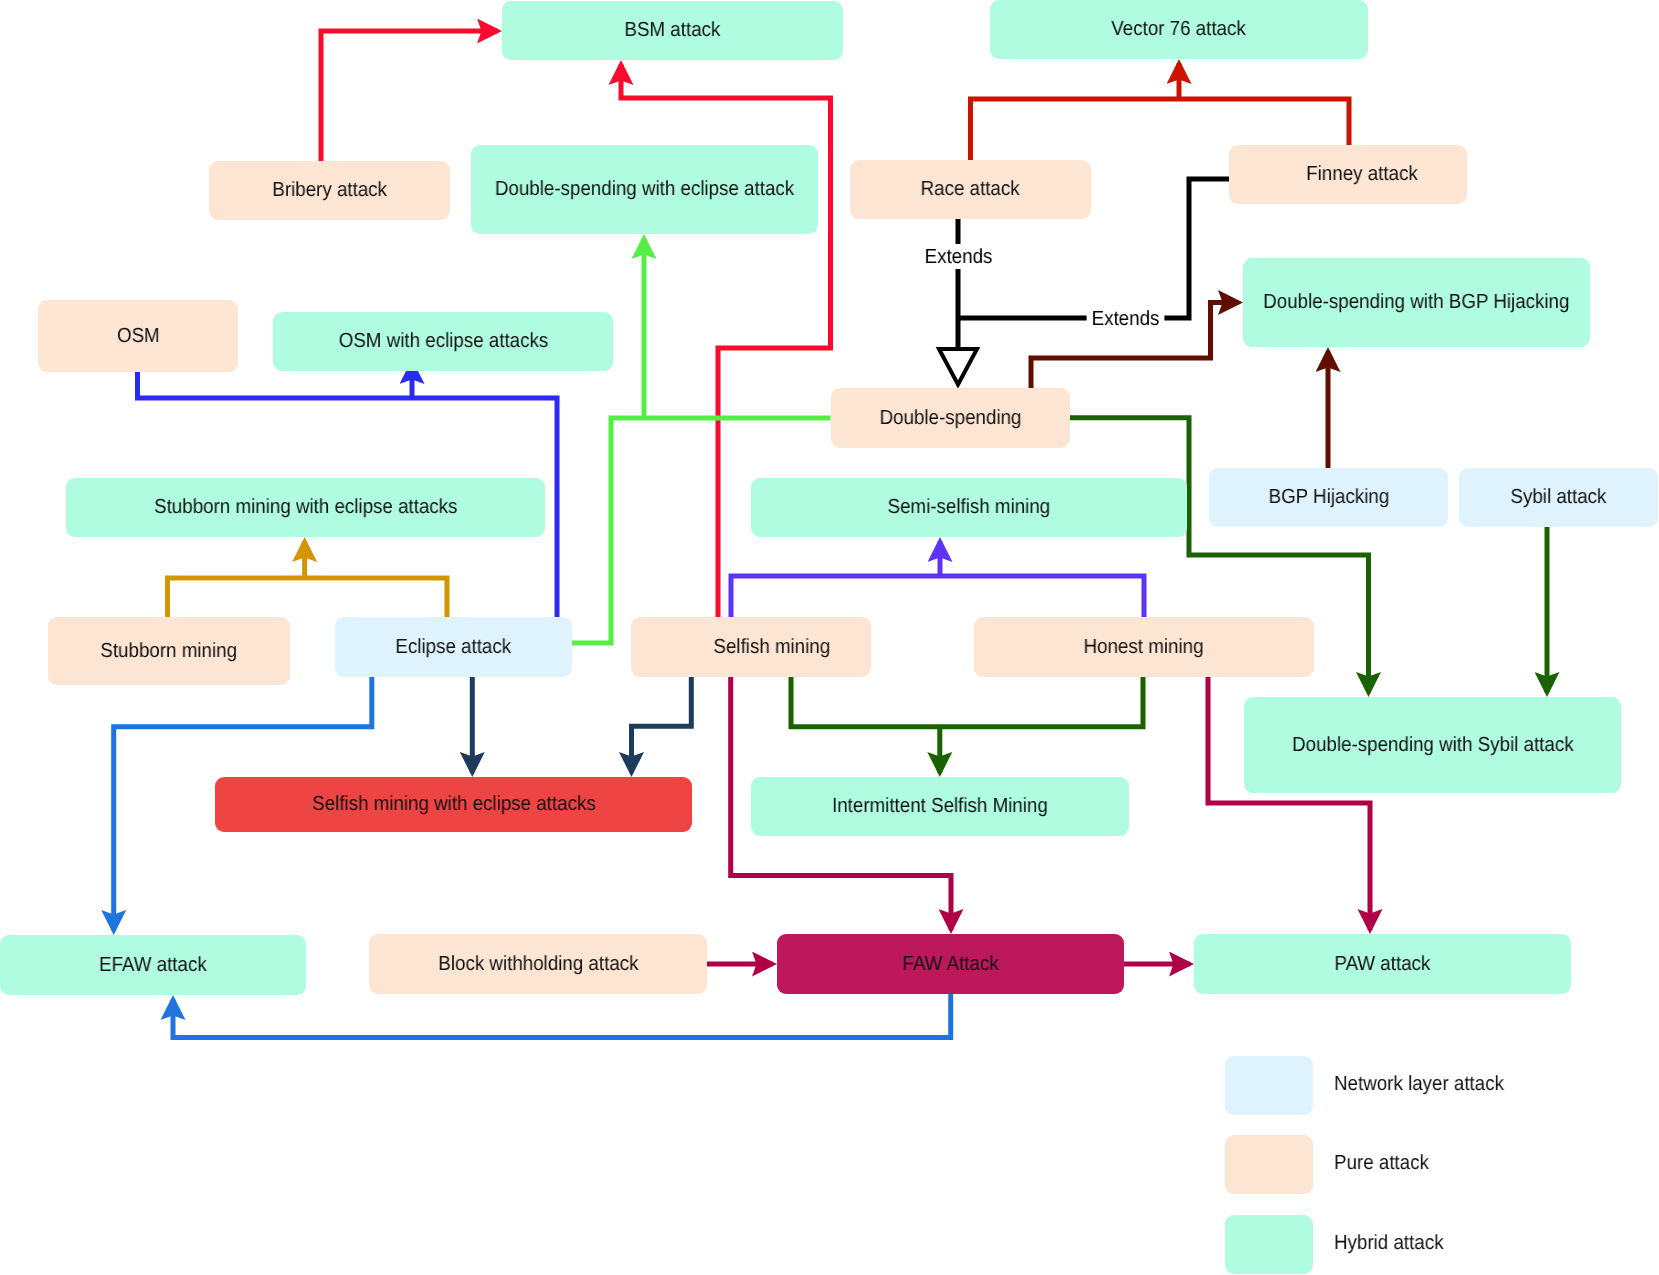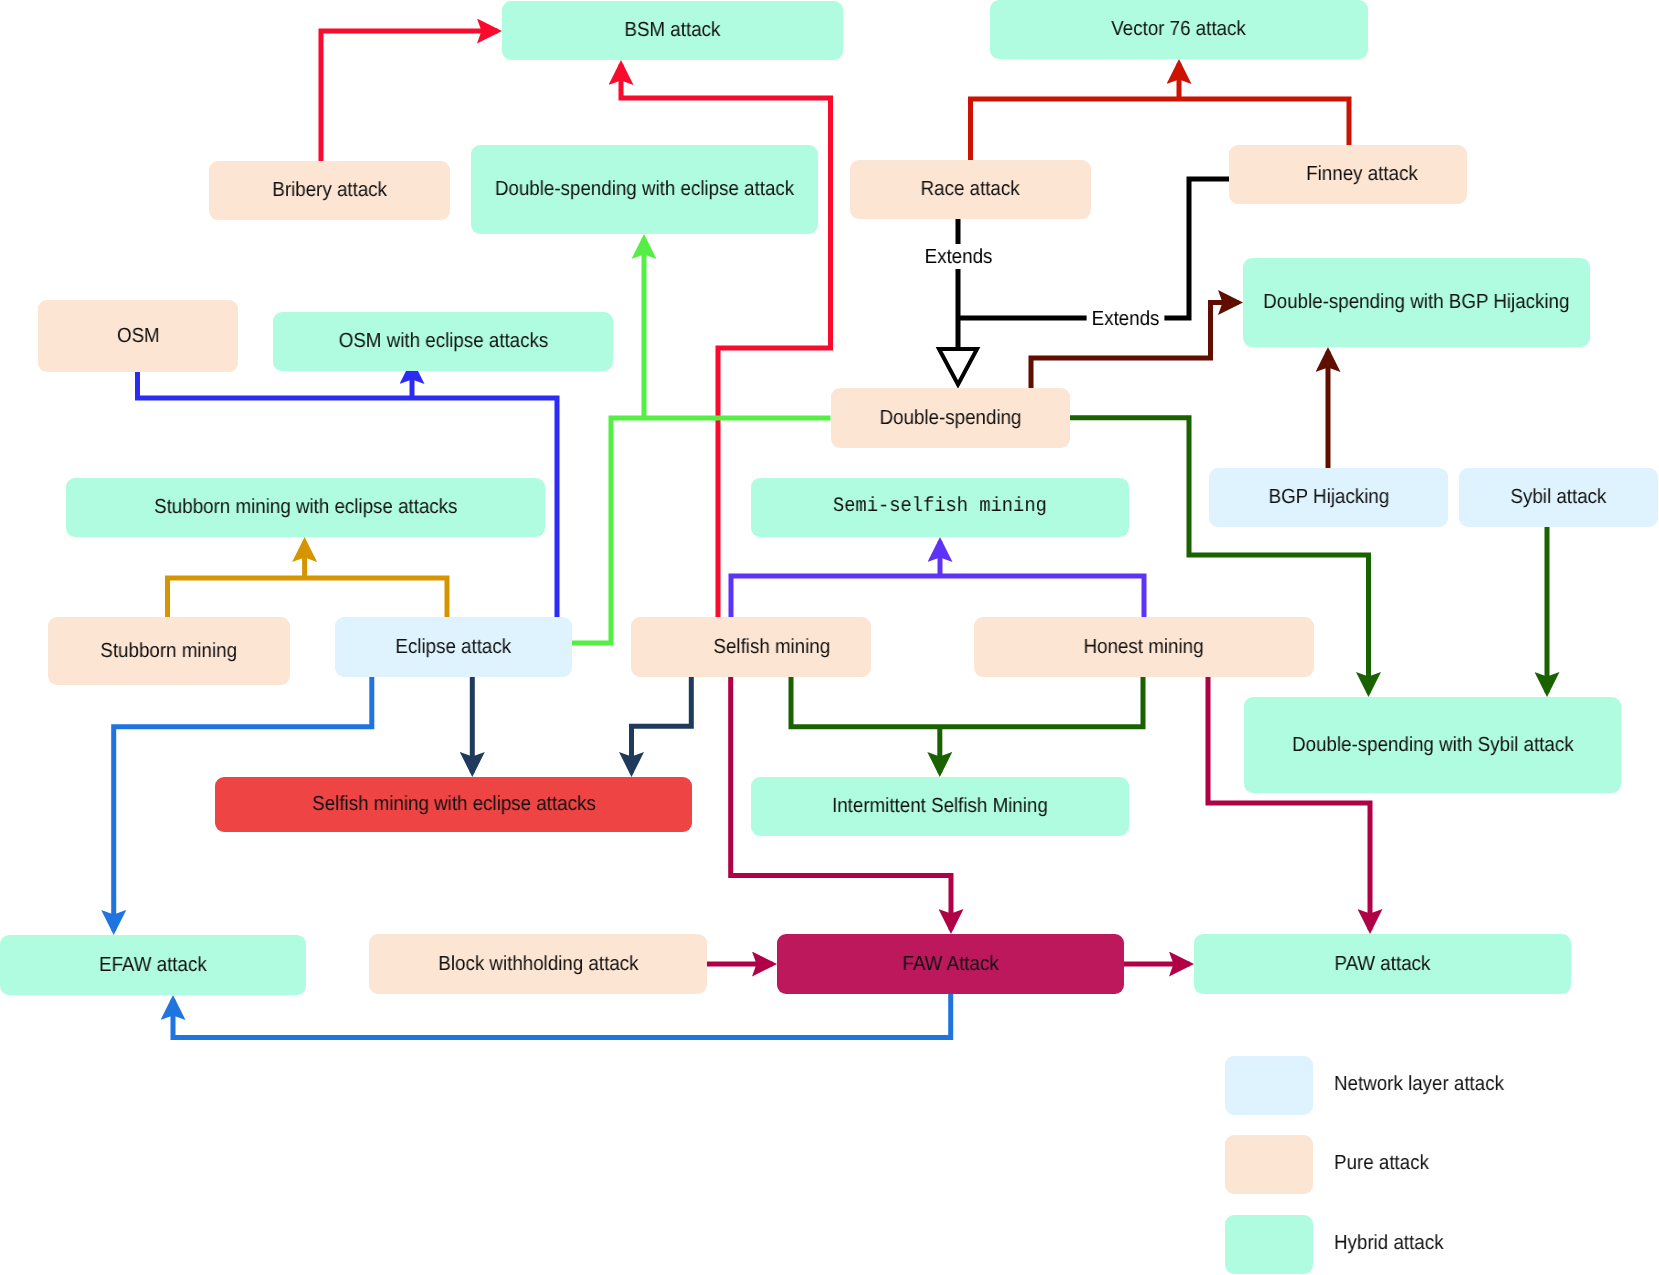"Semi-selfish mining" div.node { font-family: Liberation Mono, monospace -> none; width: 378px -> 436px }
